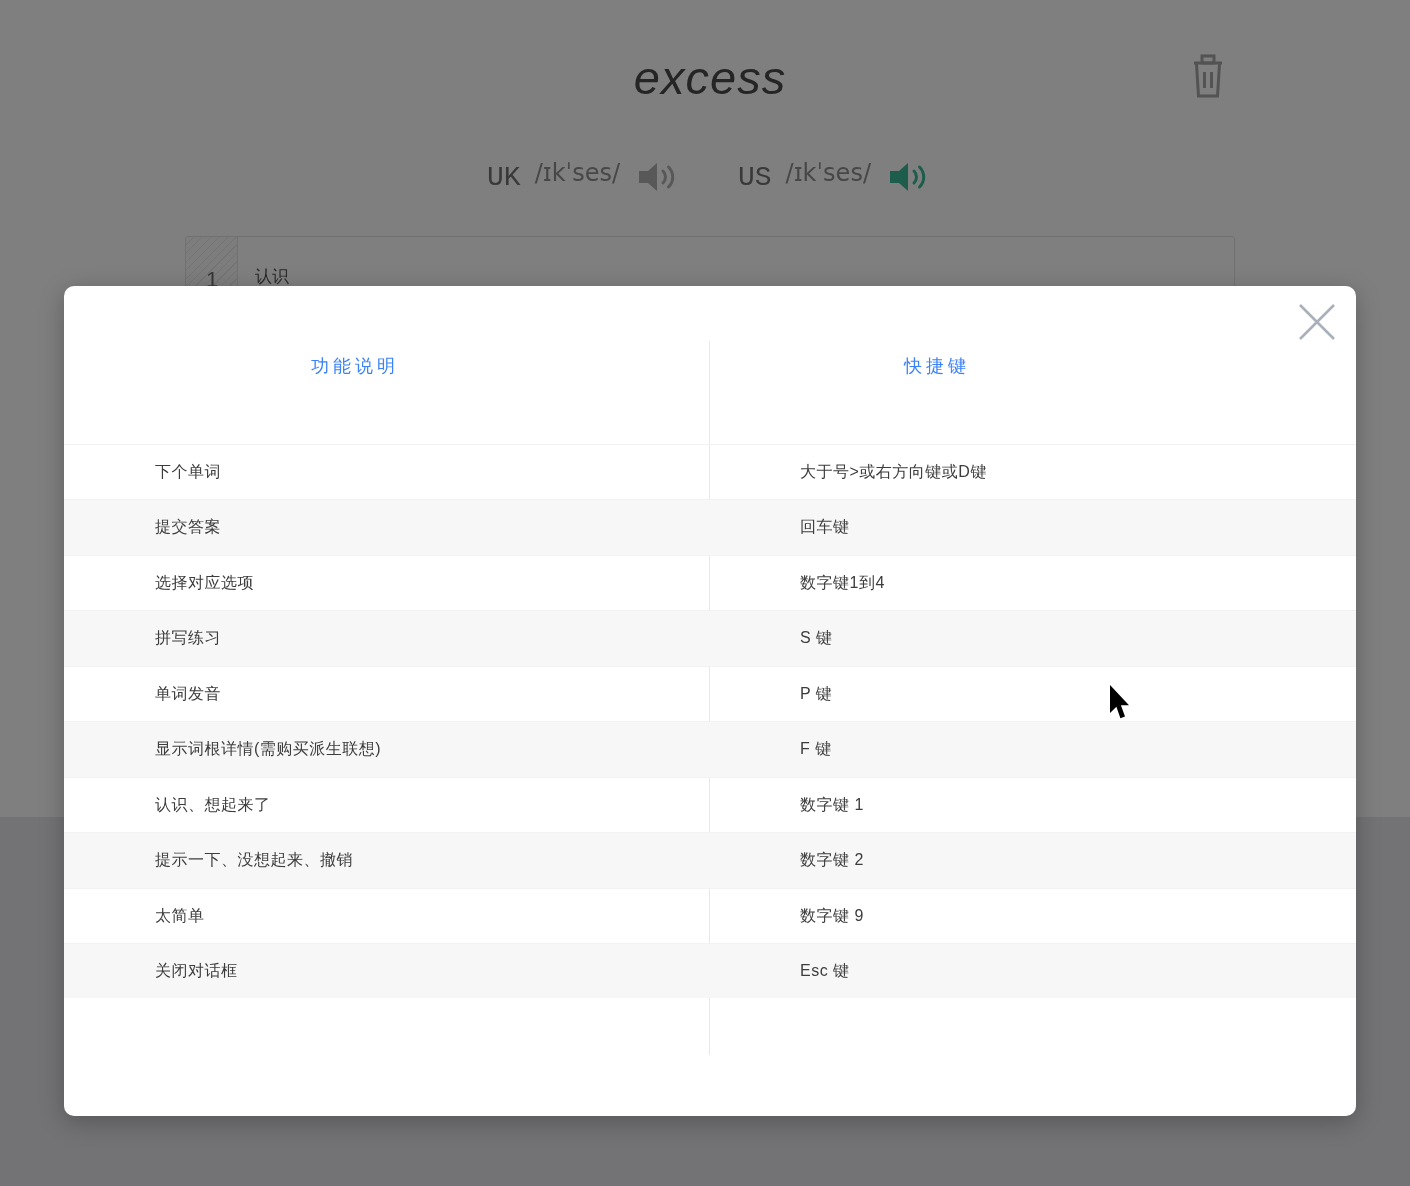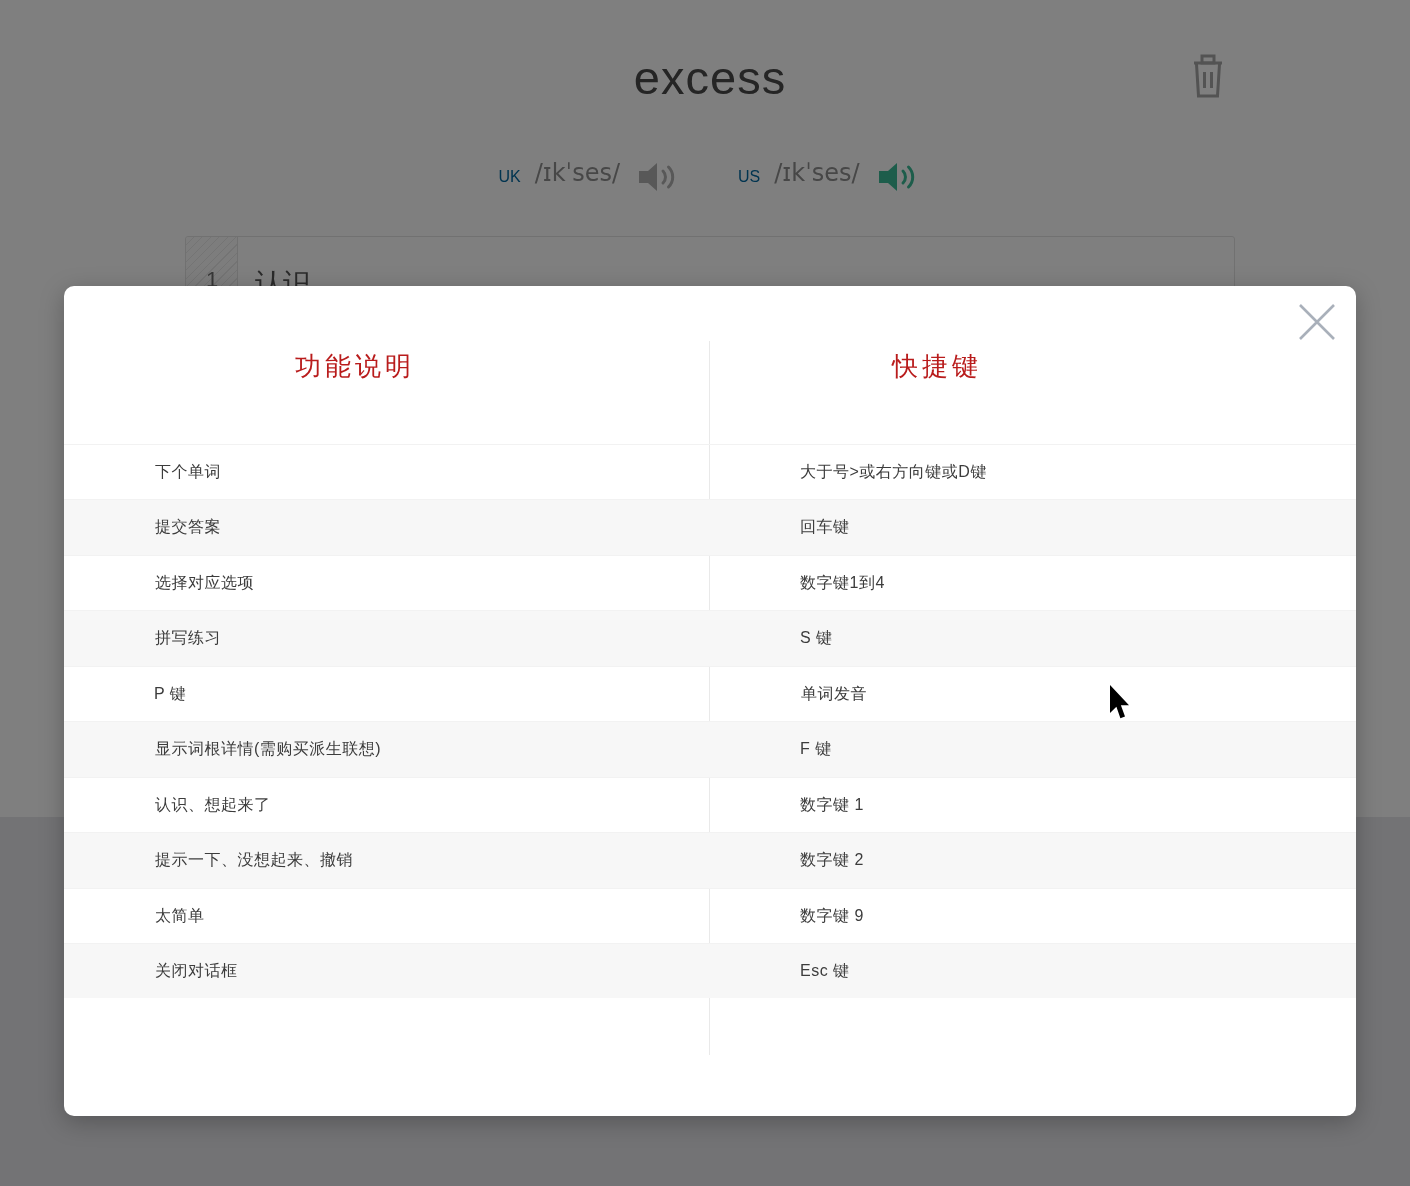"excess" .word-title { font-style: none -> italic }
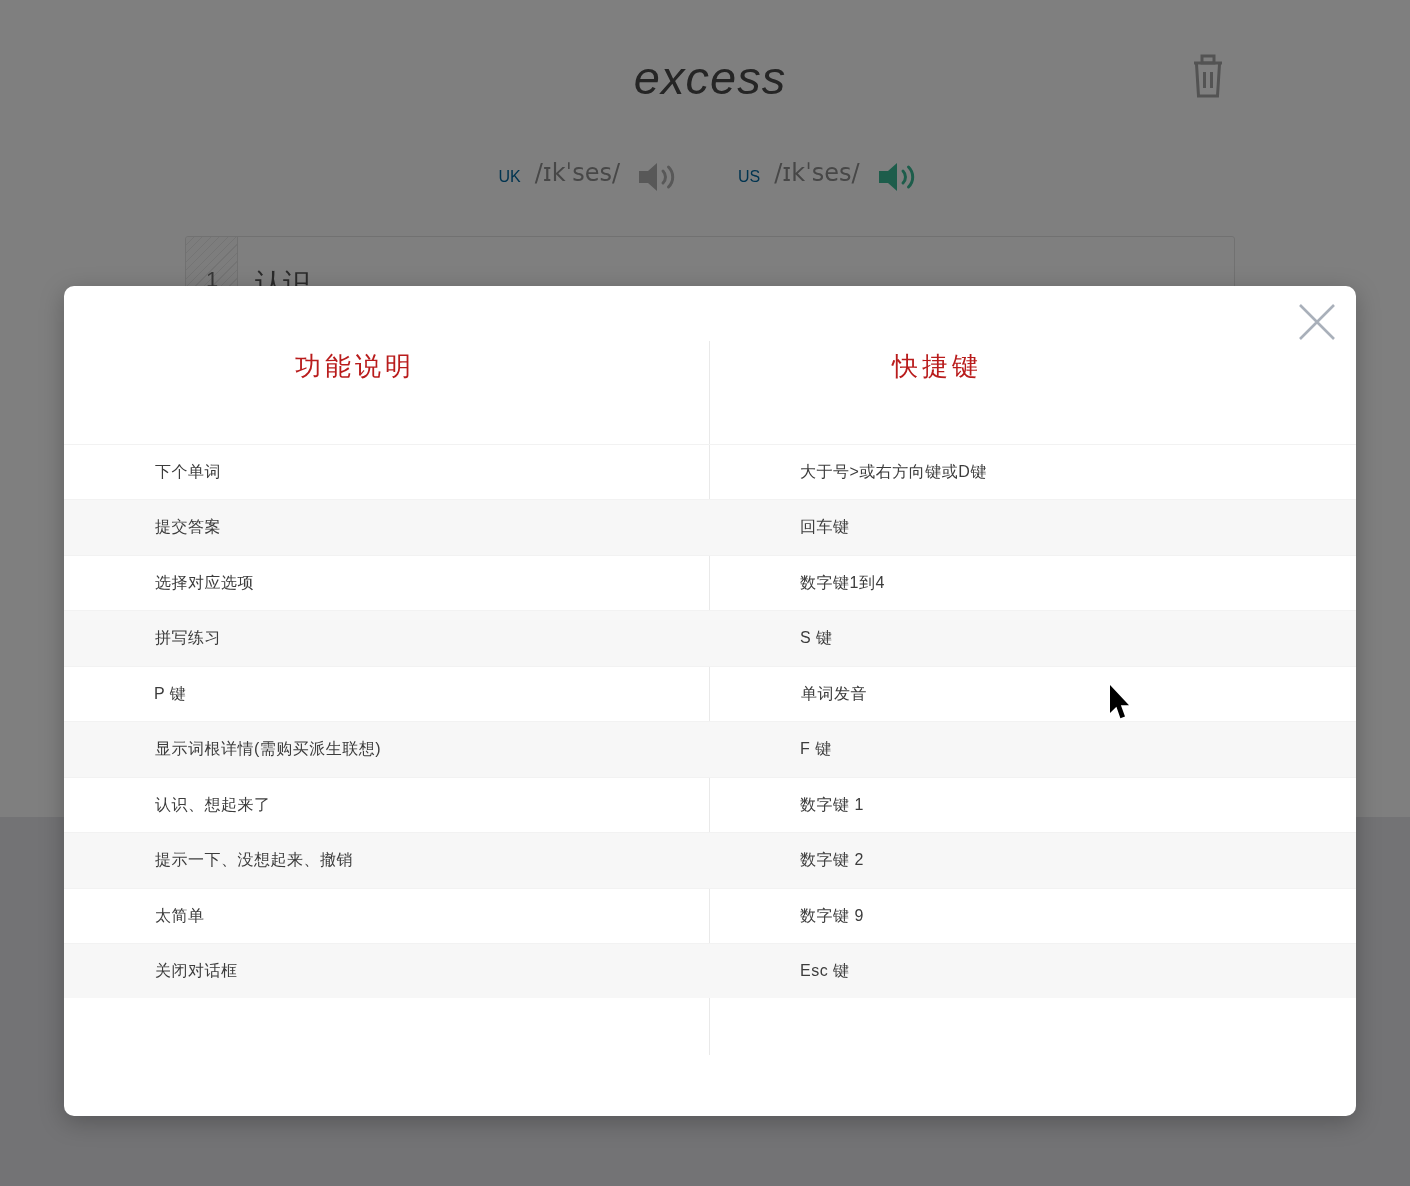"UK" .pron-label { color: #0369a1 -> #737373; font-family: none -> Liberation Mono, monospace; font-size: 16px -> 28px }
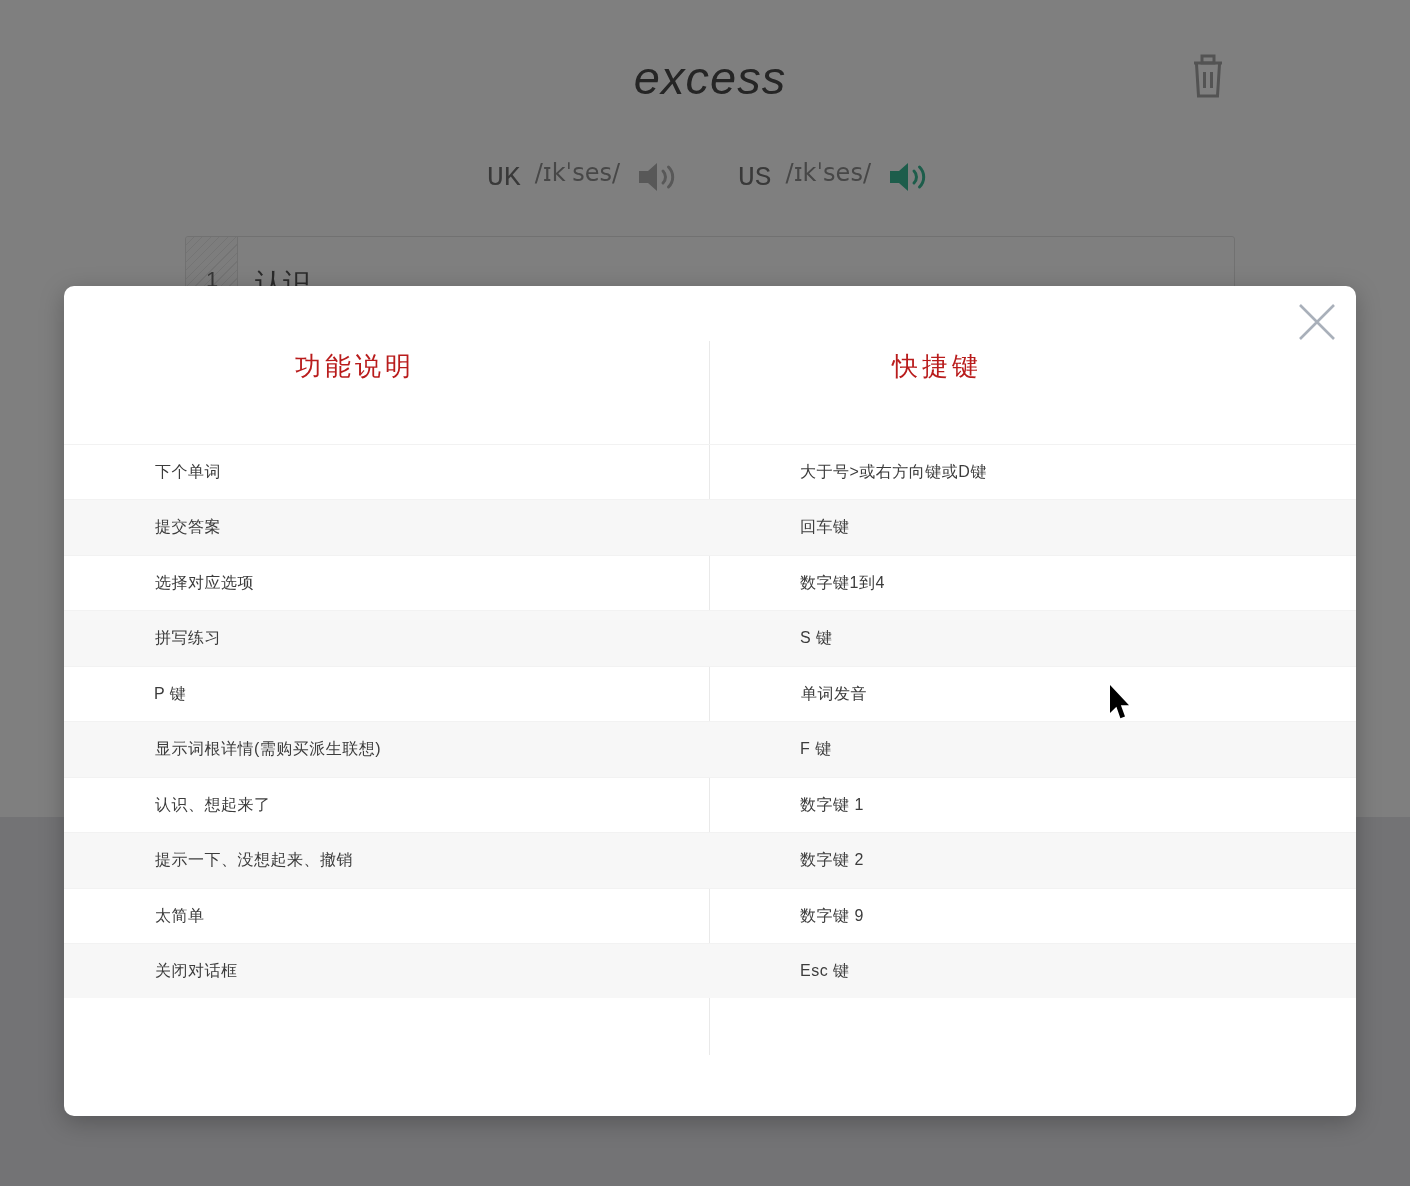"认识" .card-label { font-size: 28px -> 17px }
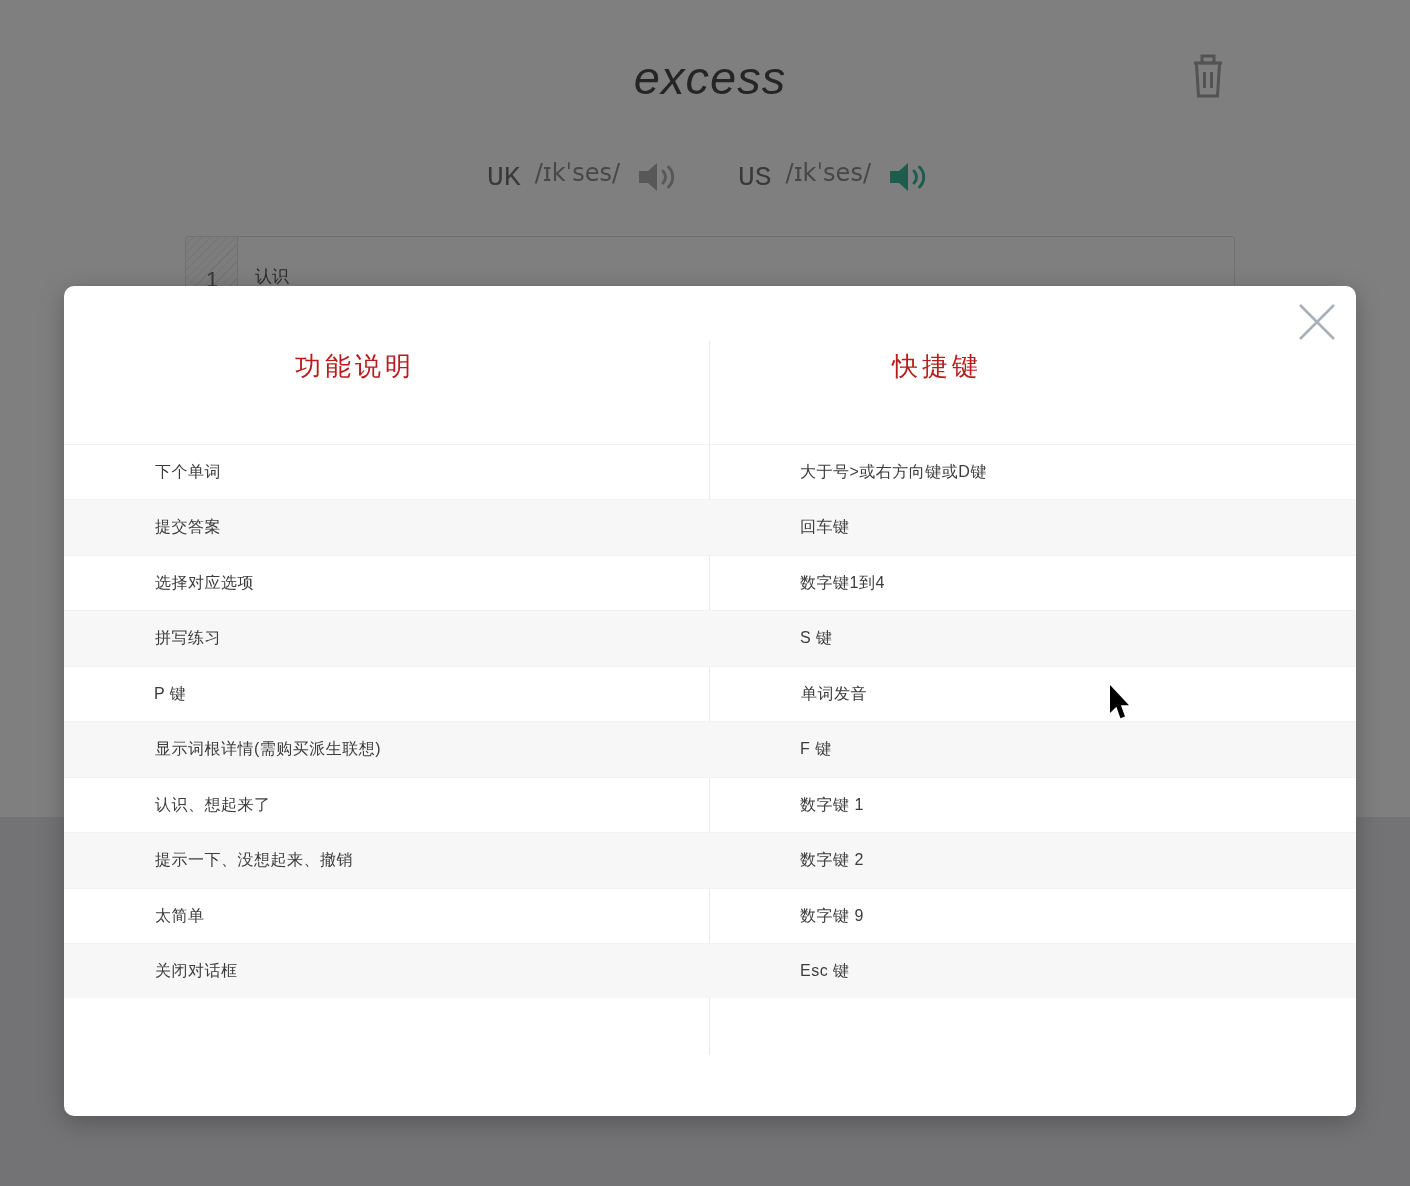"功能说明" .modal-headers .hd { color: #b91c1c -> #3b82f6; font-size: 26px -> 18px }
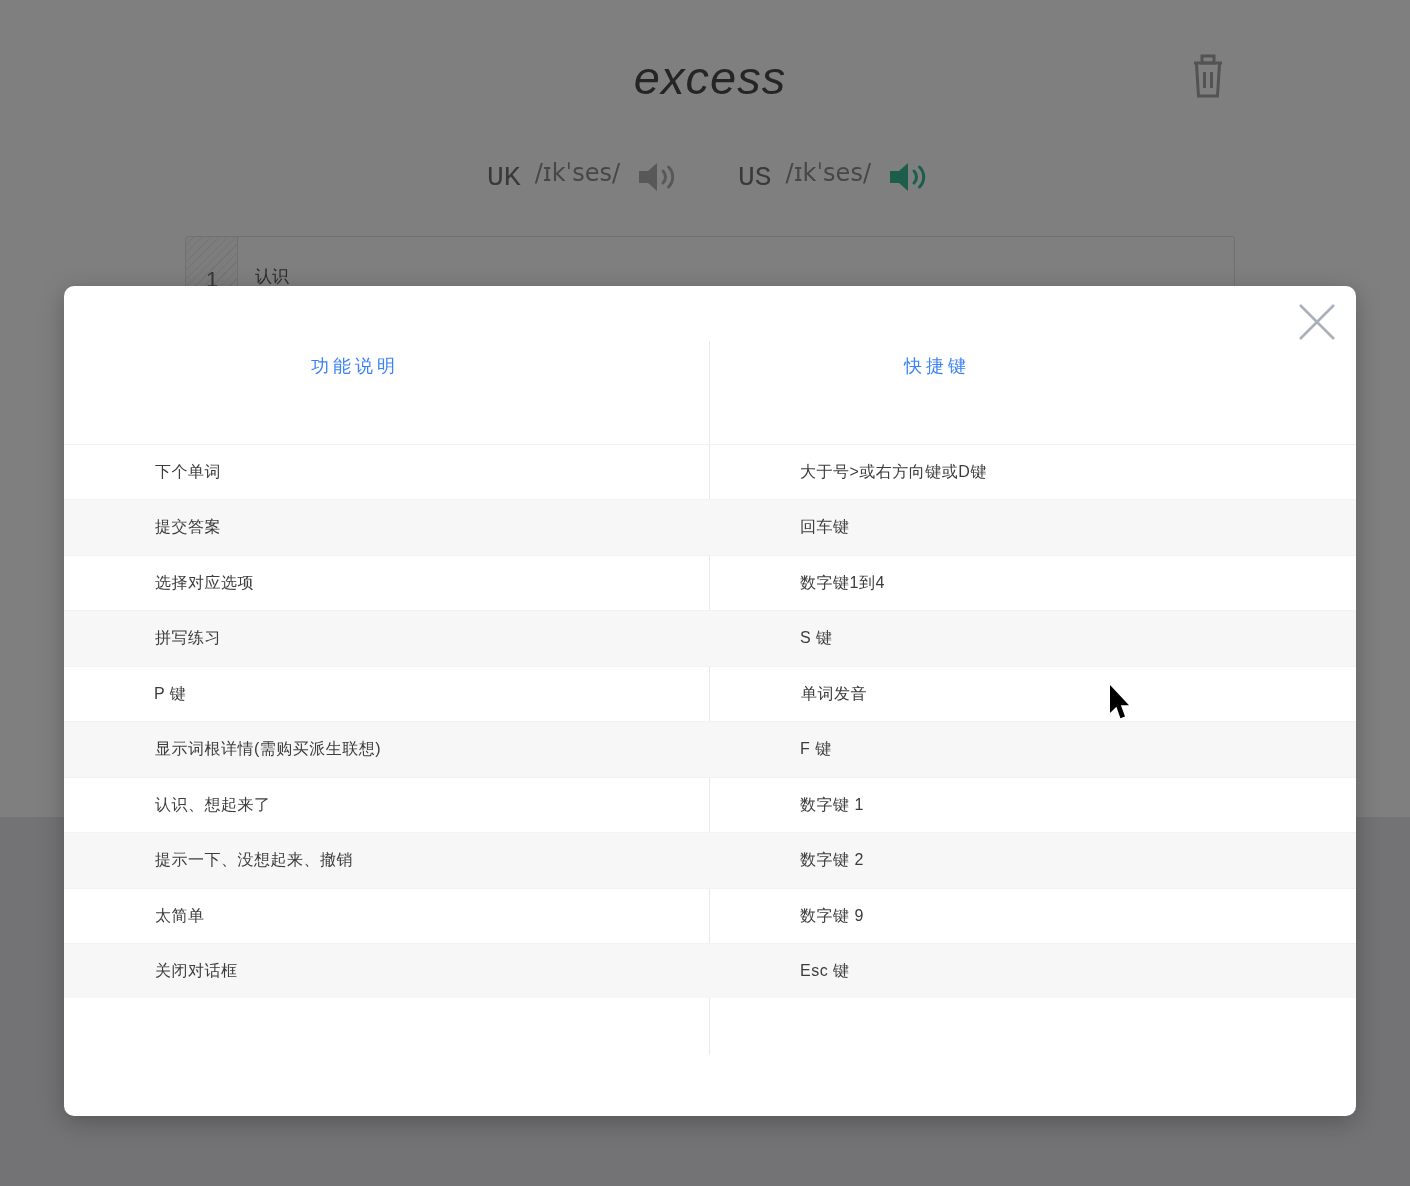"P 键" div.cell { order: before "单词发音" -> after "单词发音" }
